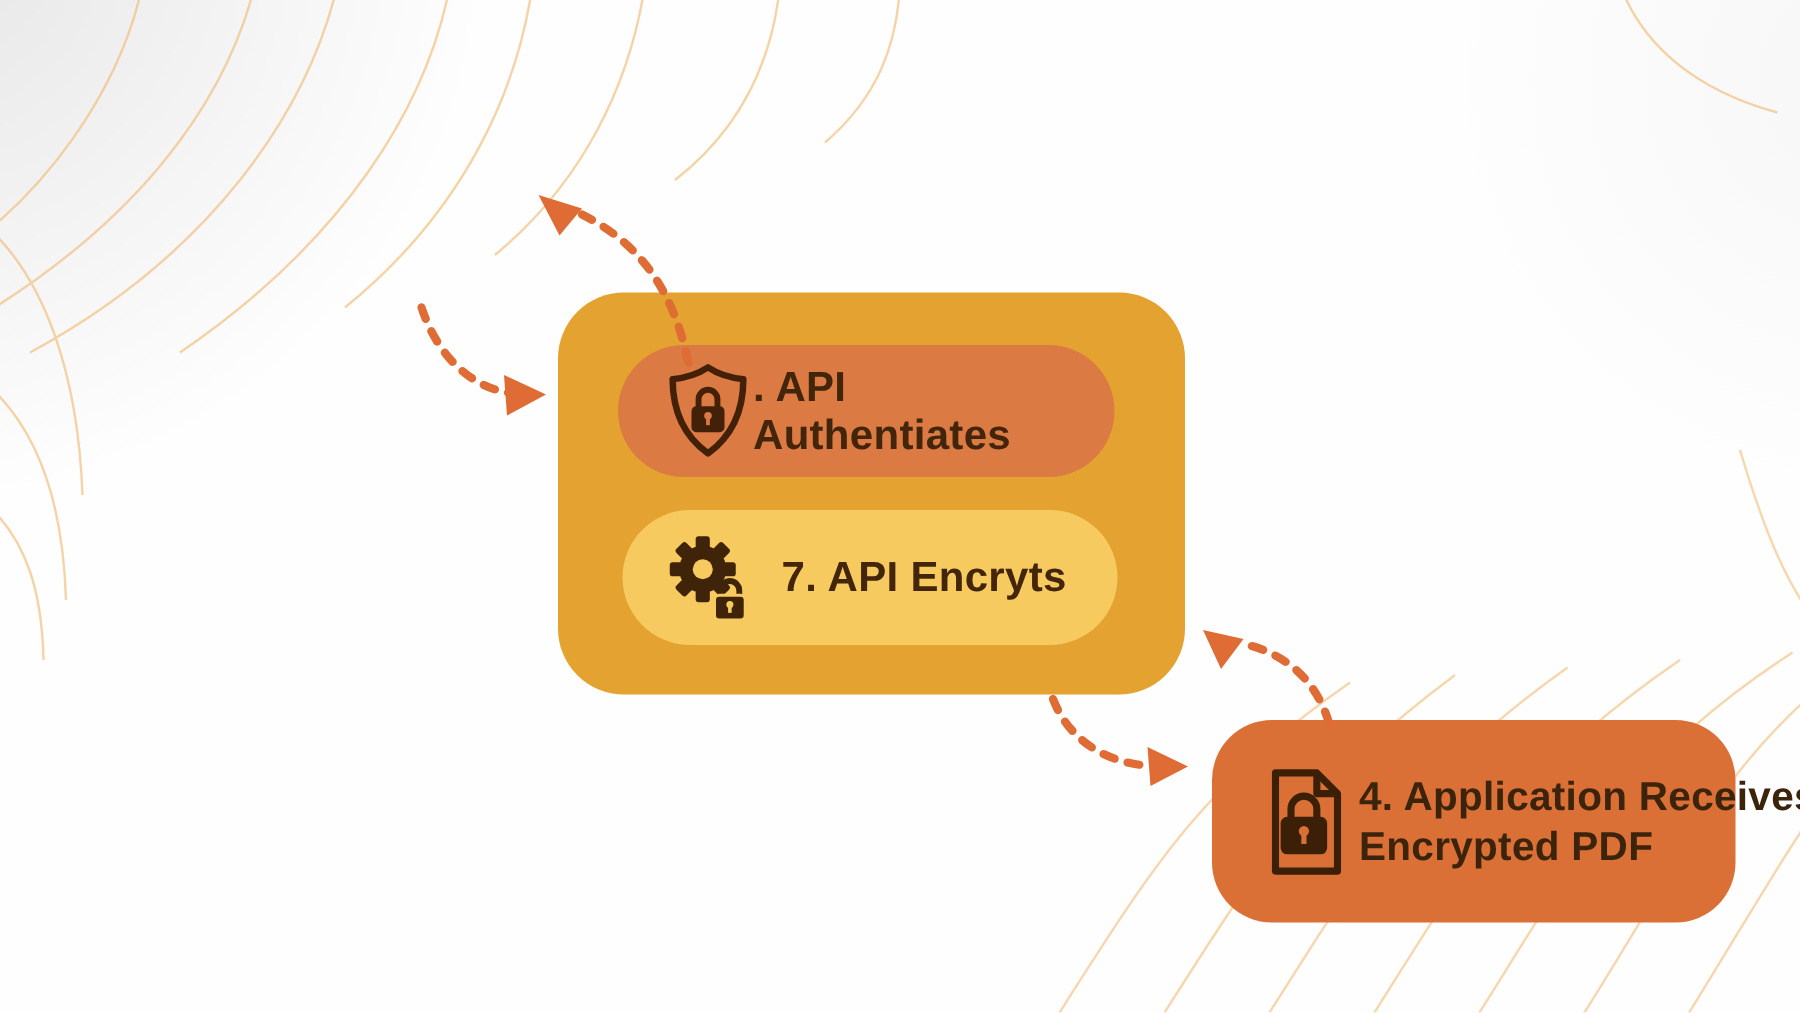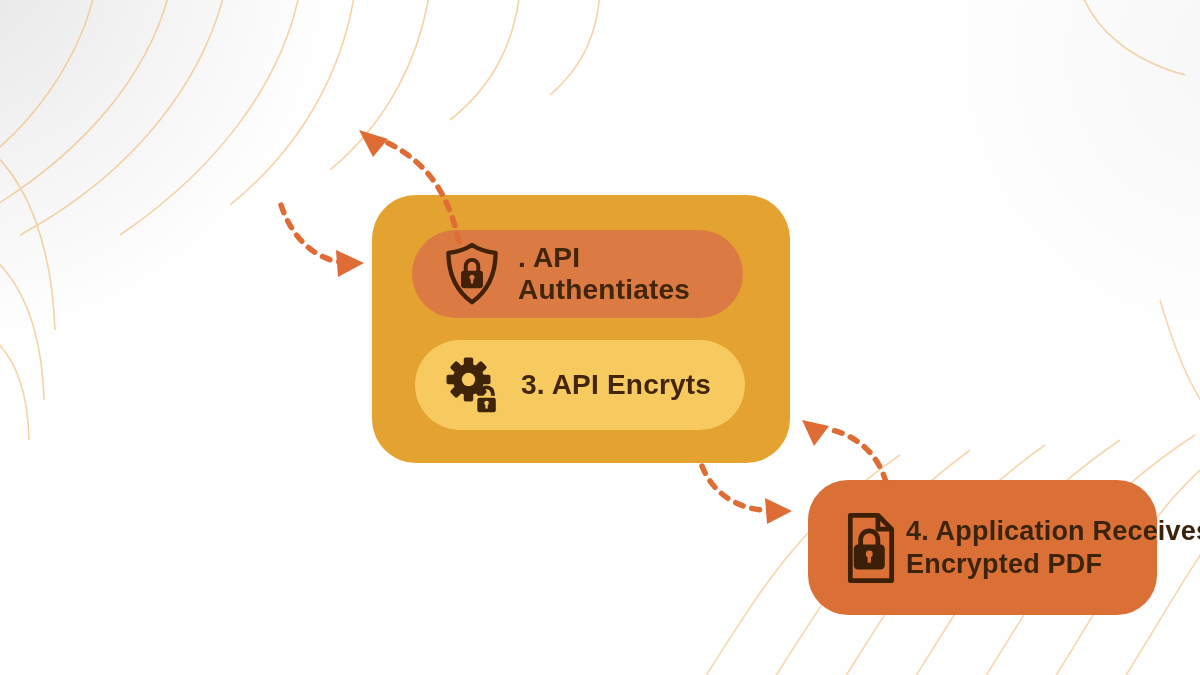". API Authentiates" .pill-auth { gap: 16px -> 0 }
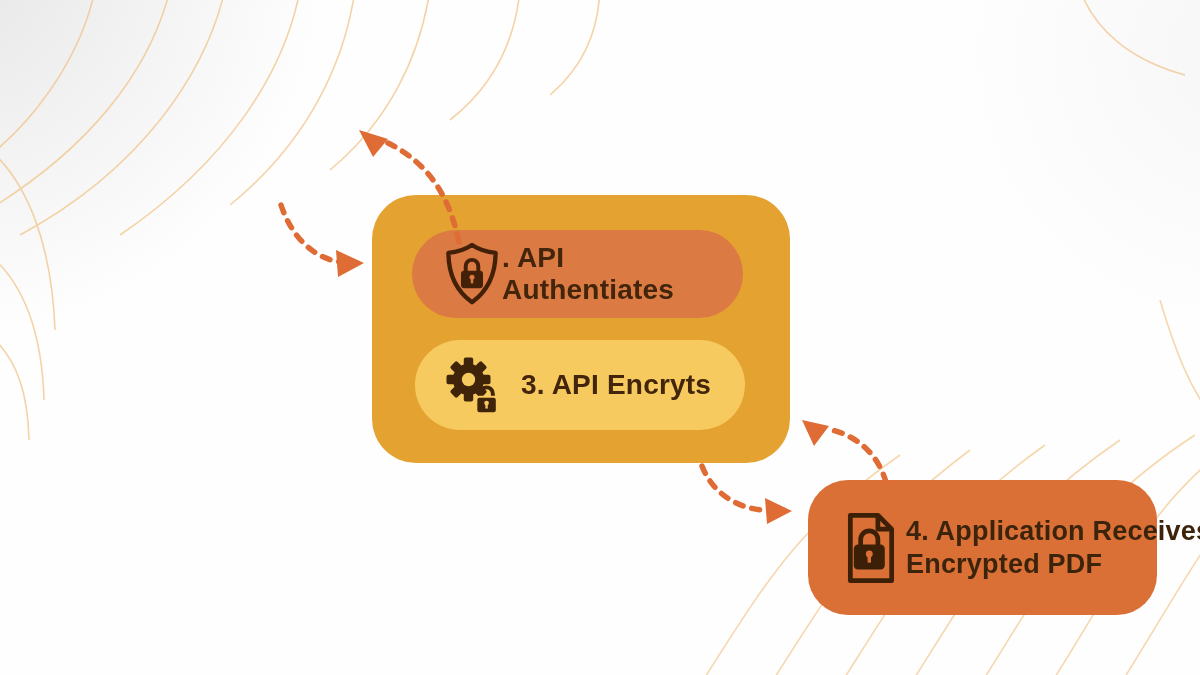"3. API Encryts" span { text: 3 -> 7 }
